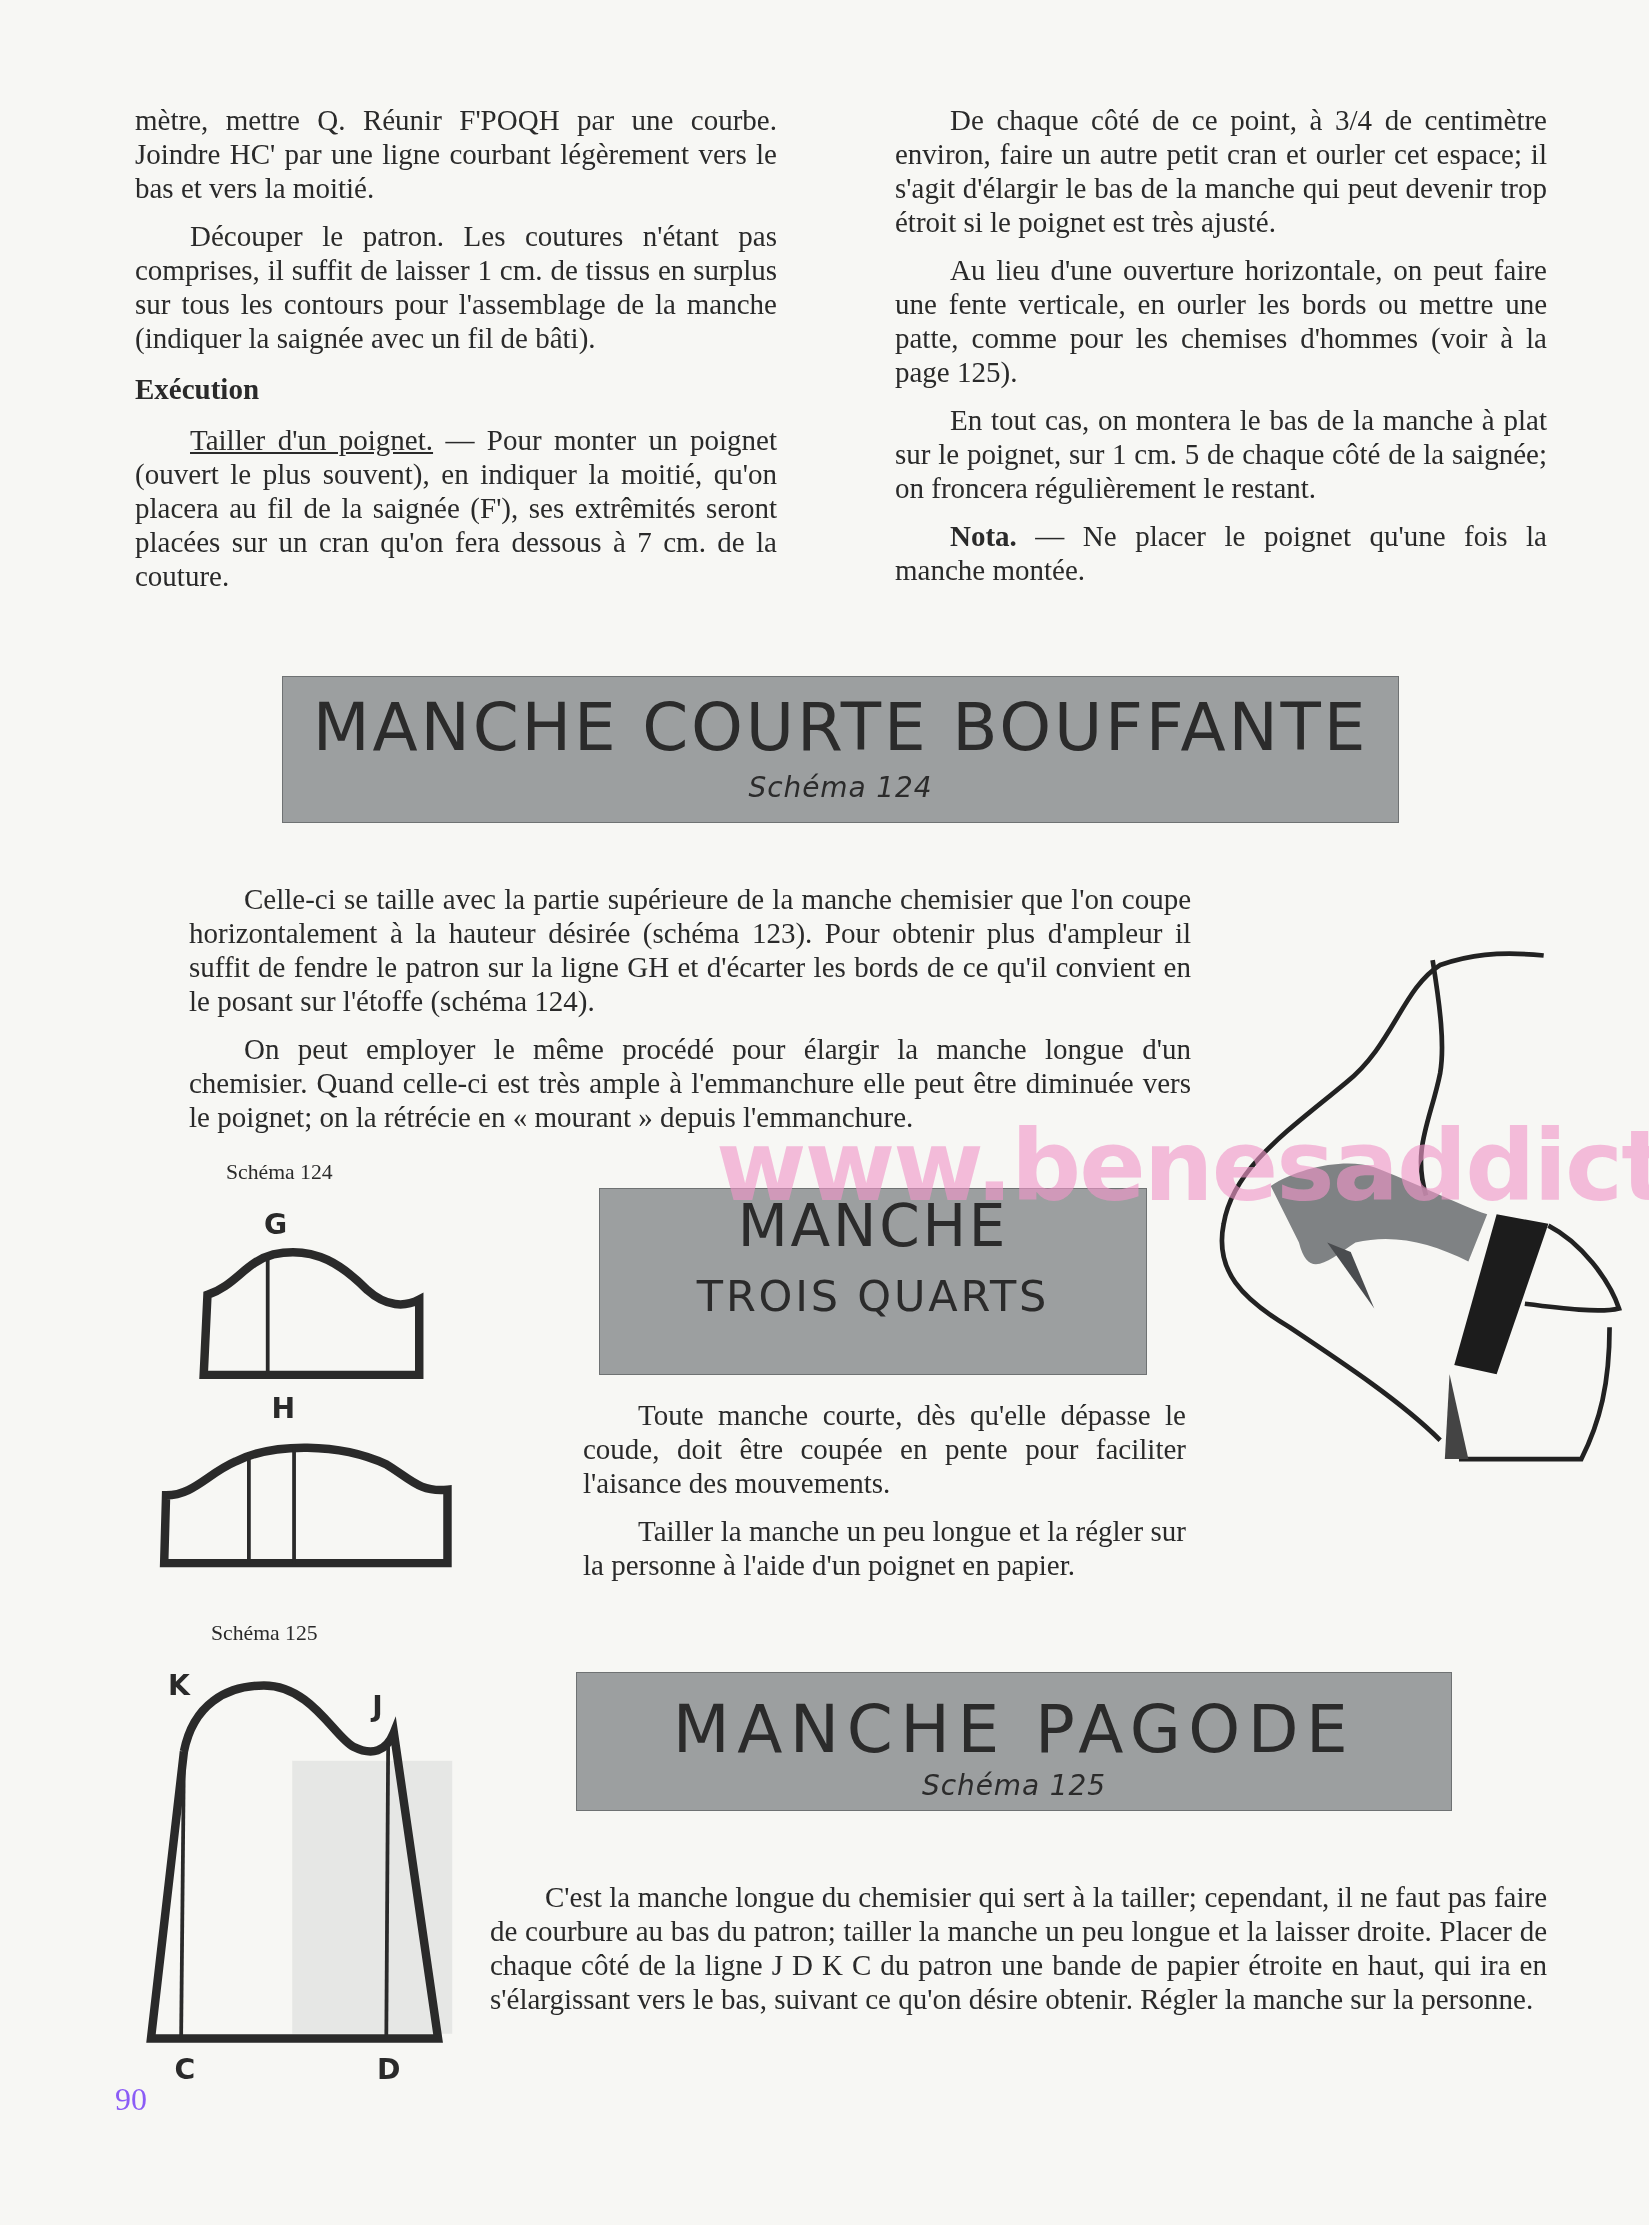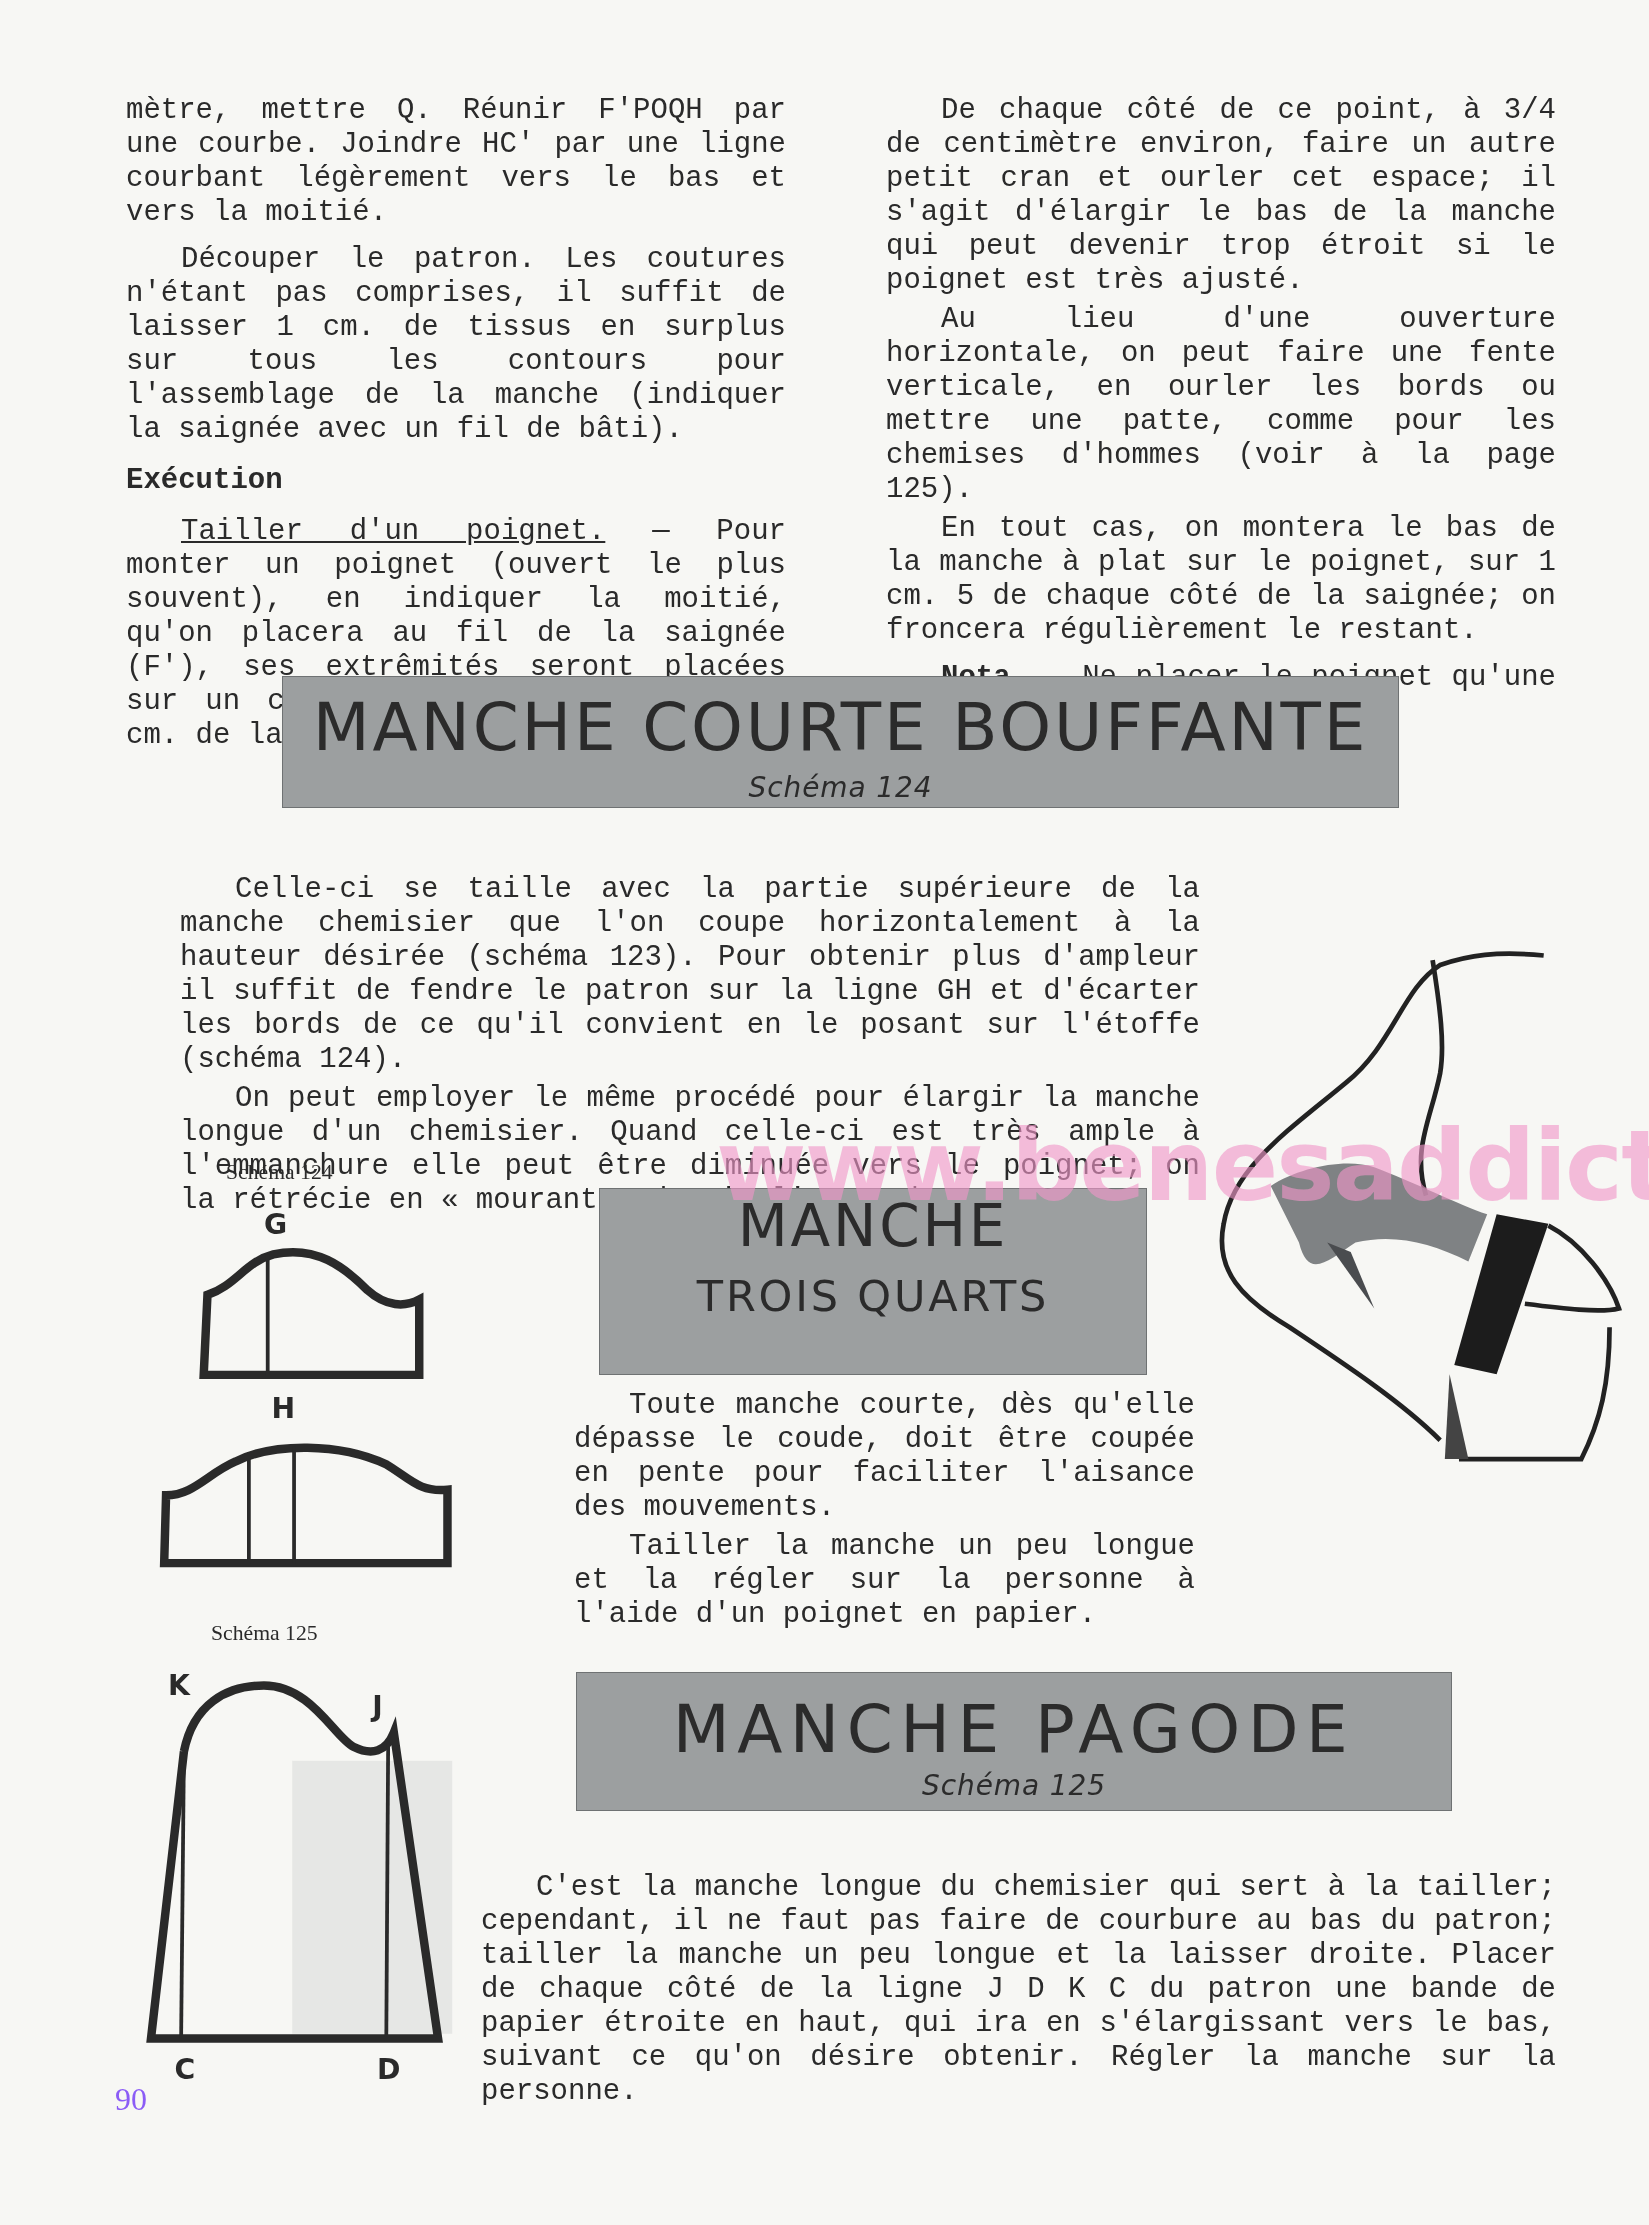"mètre, mettre Q. Réunir F'POQH" .col p { font-family: Liberation Mono, monospace -> none; margin: 5px -> 14px }
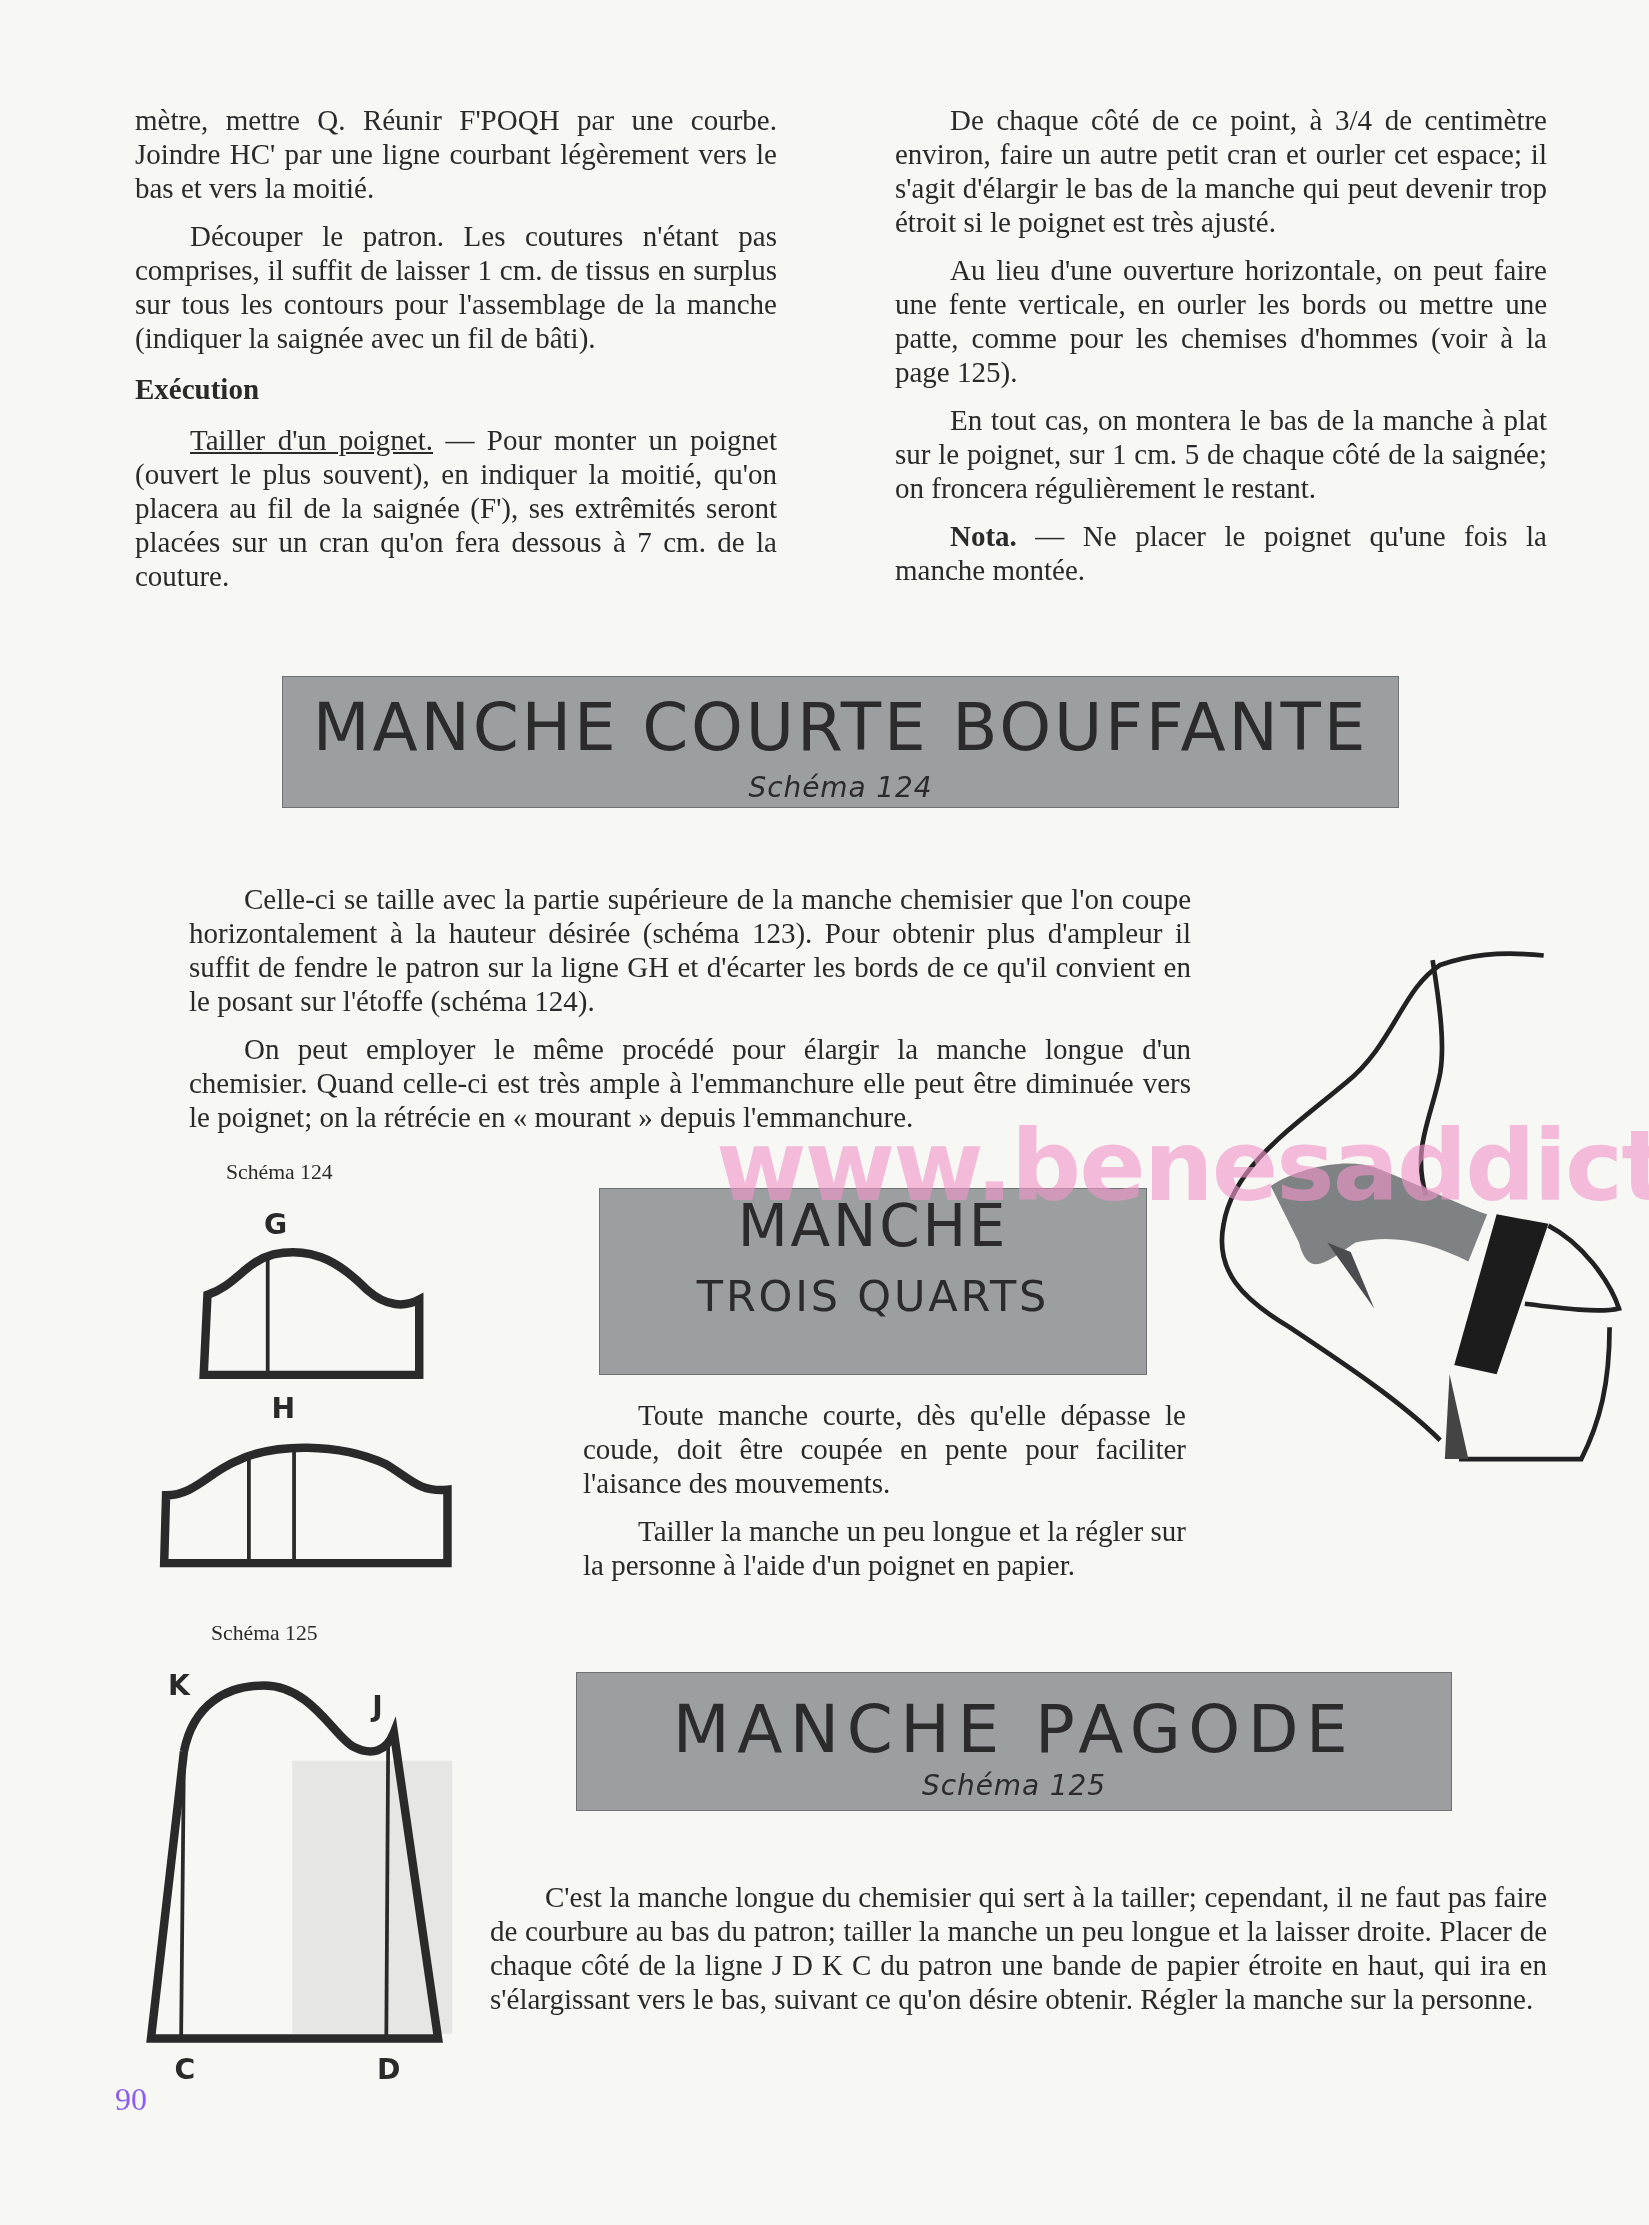"MANCHE COURTE BOUFFANTE" div.banner { height: 132px -> 147px }
